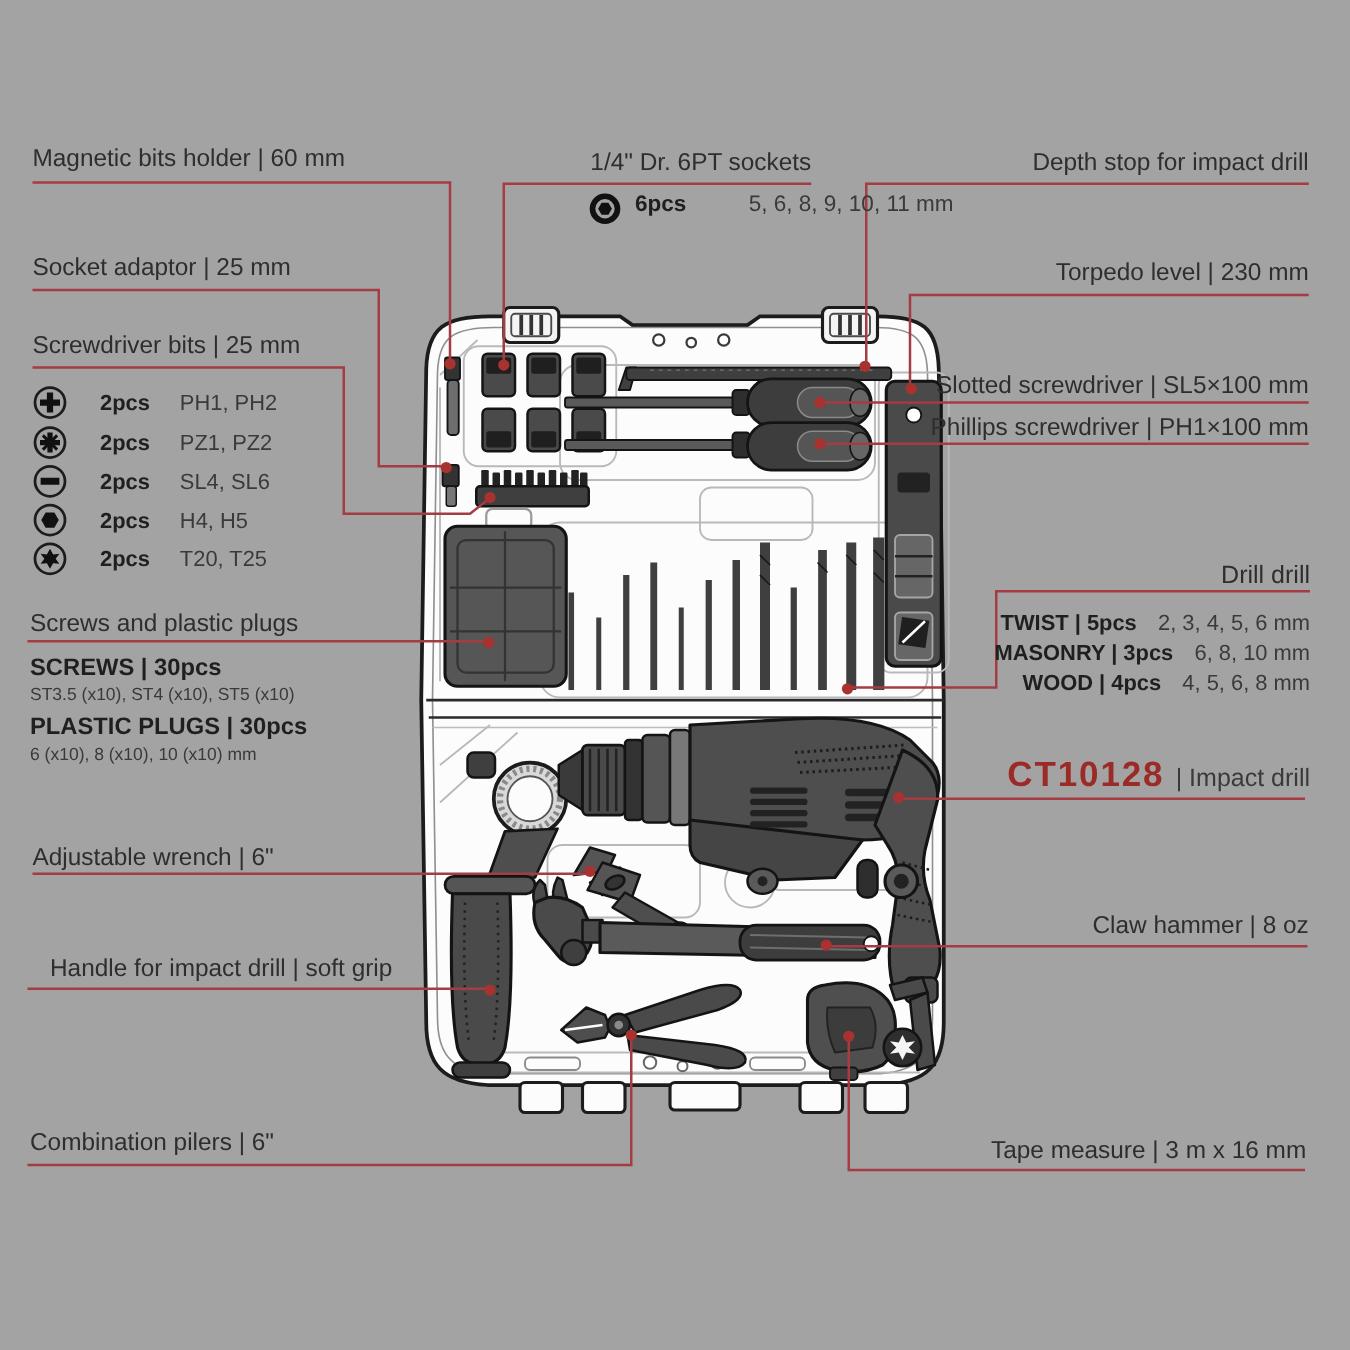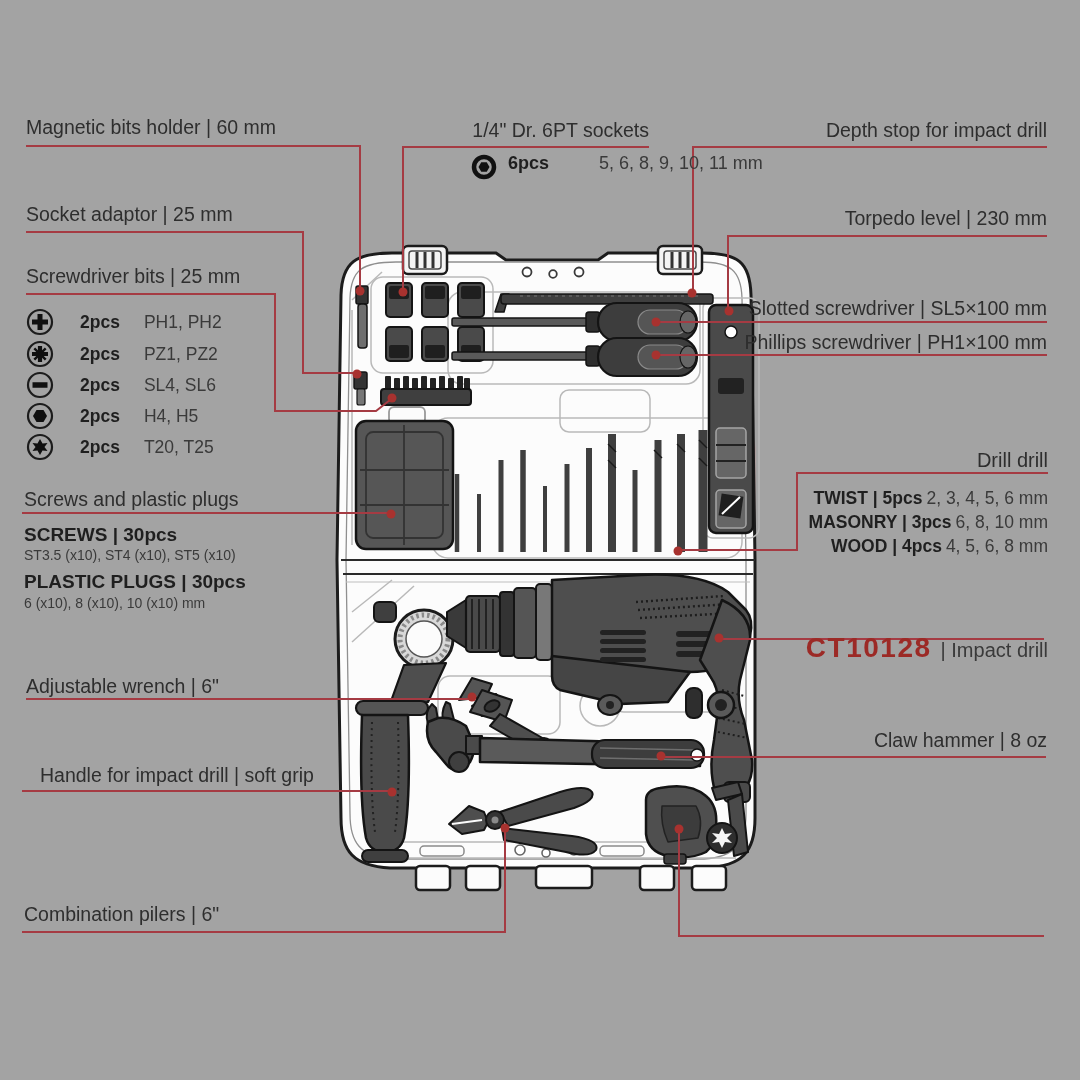"TWIST | 5pcs" .specrow { gap: 4px -> 17px }
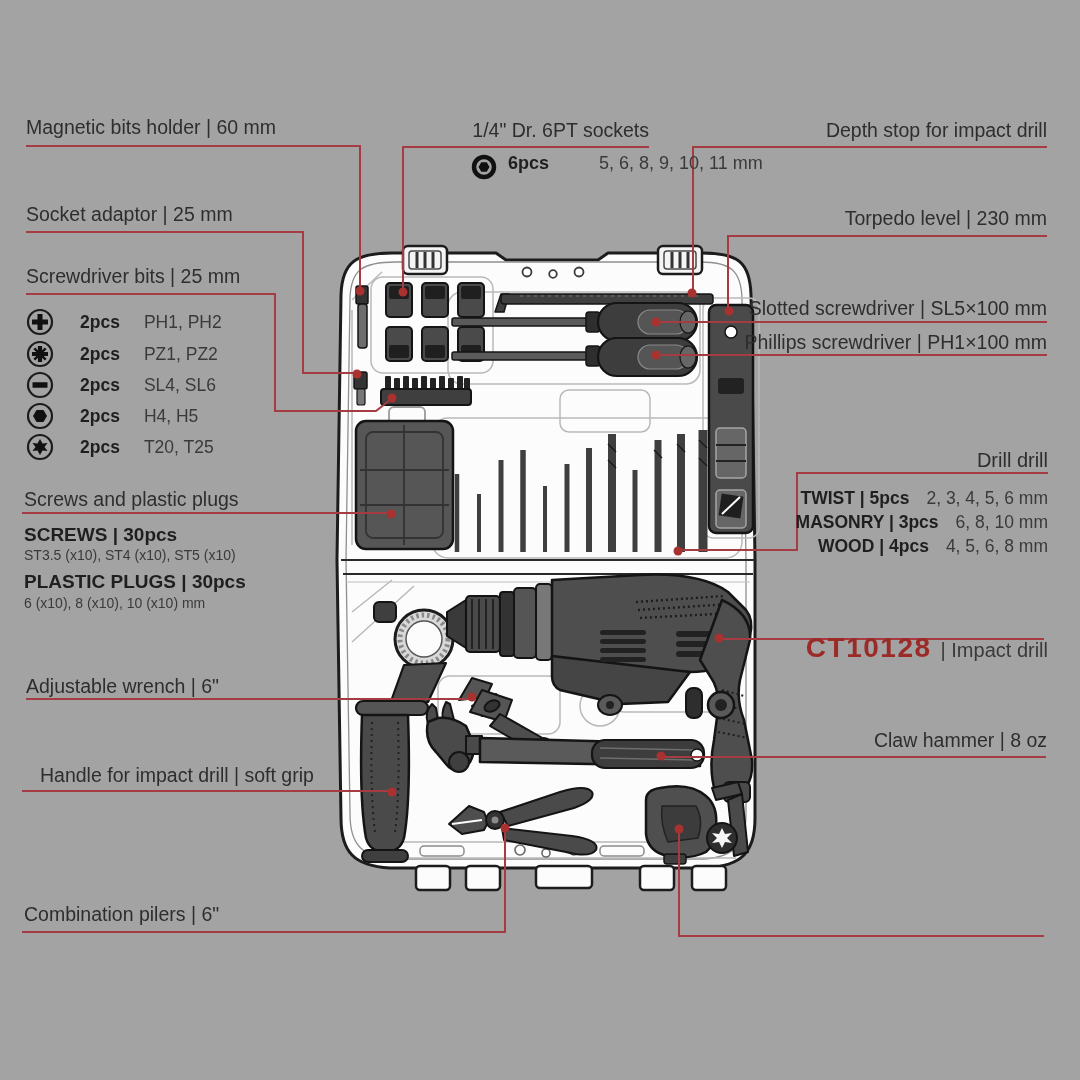"CT10128" .model { margin-top: 28px -> none }
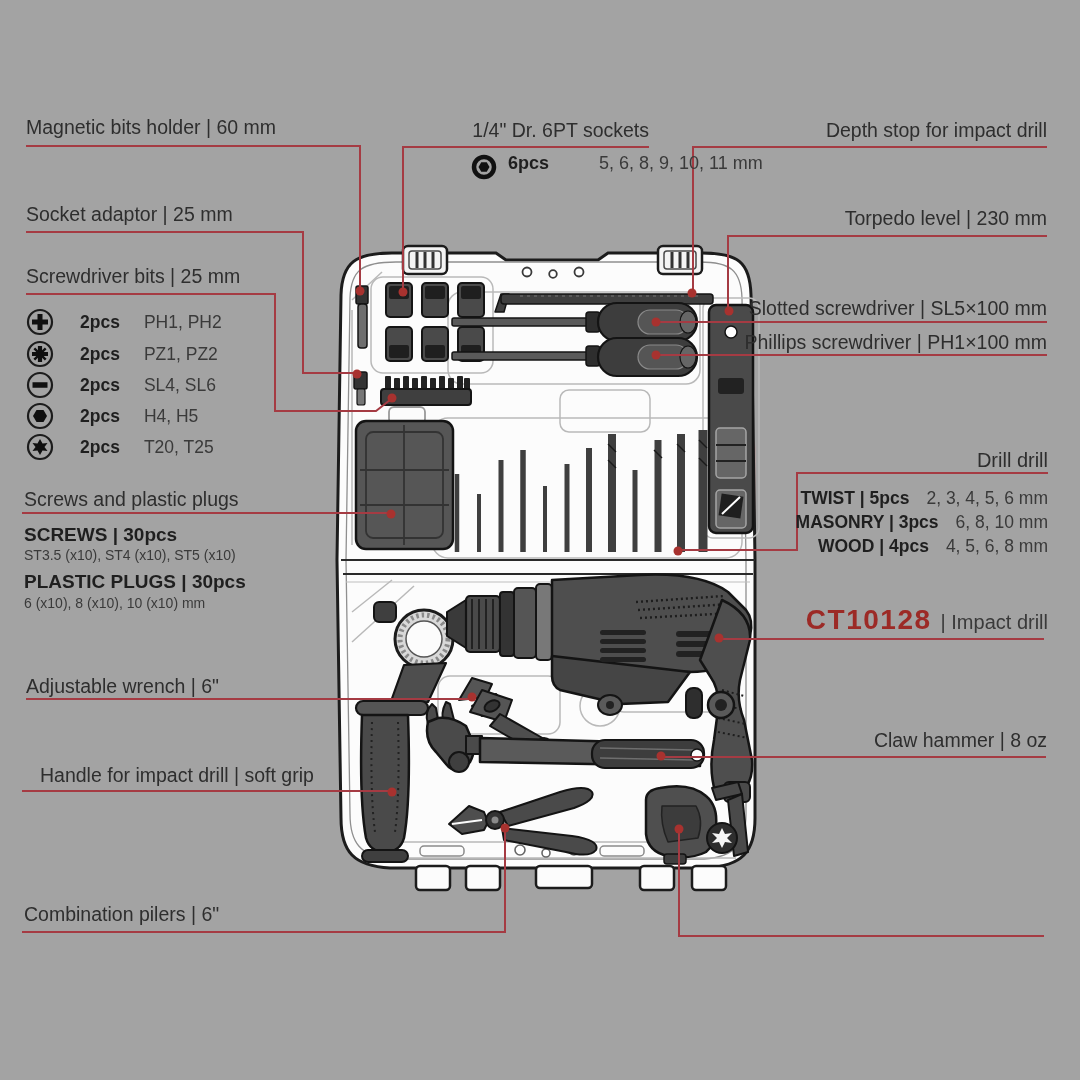"Tape measure | 3 m" div.lbl { html: none -> <div>Tape measure | 3 m x 16 mm</div> }
